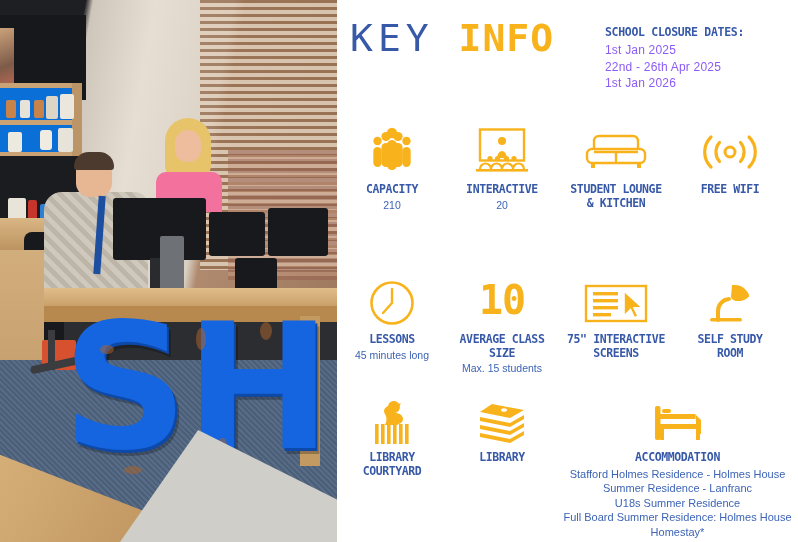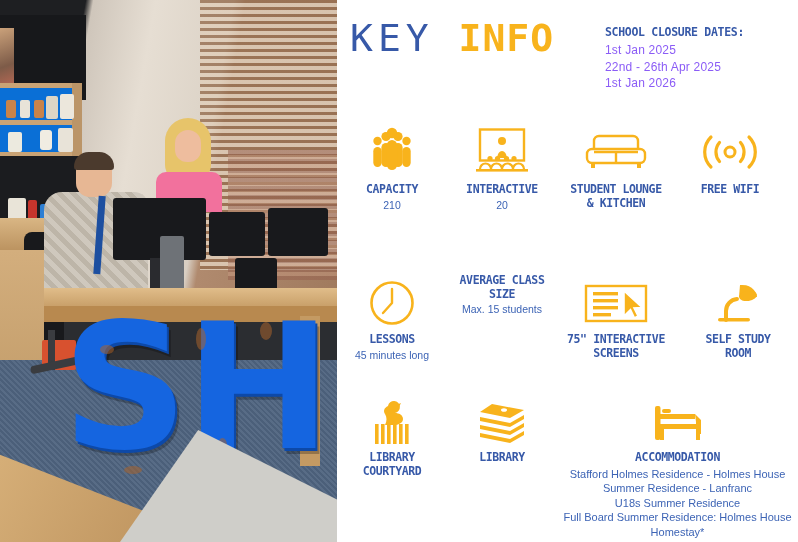"10" div.icon-box { html: none -> <div> <div>10</div> </div> }
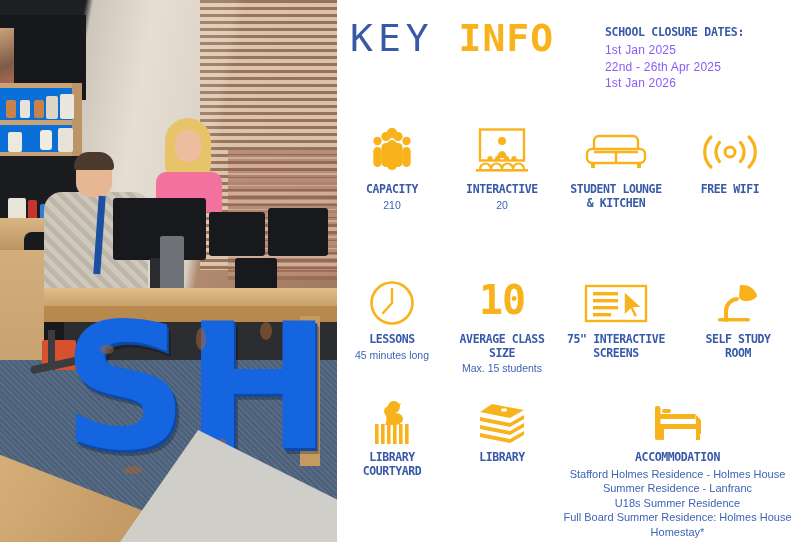"SELF STUDY" div.cell { left: 346px -> 338px }
